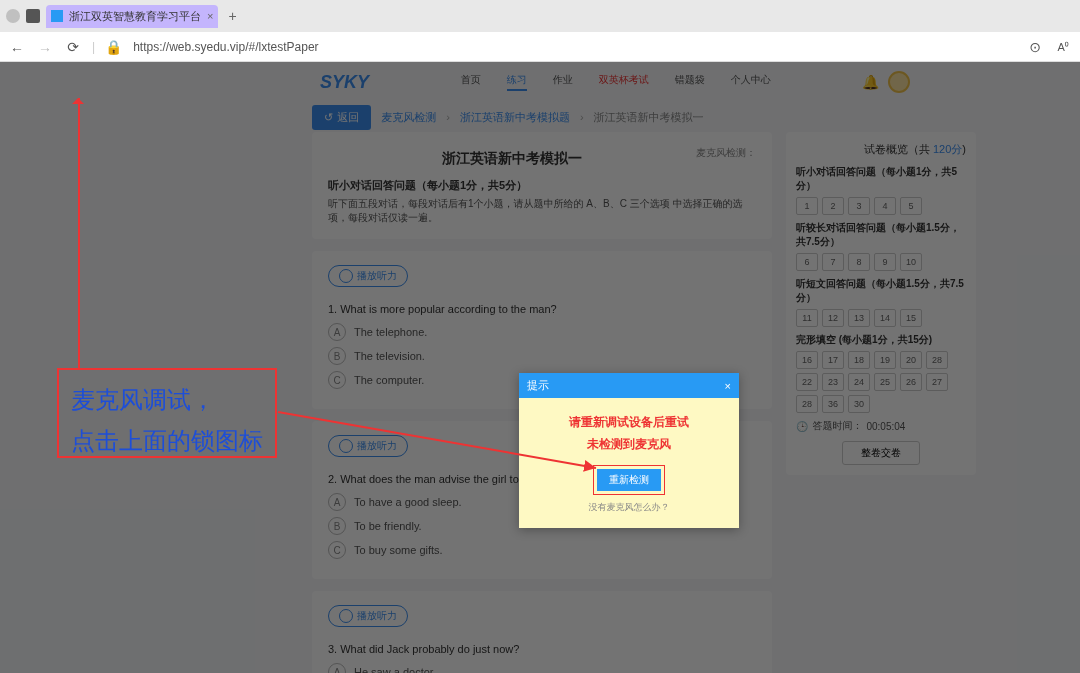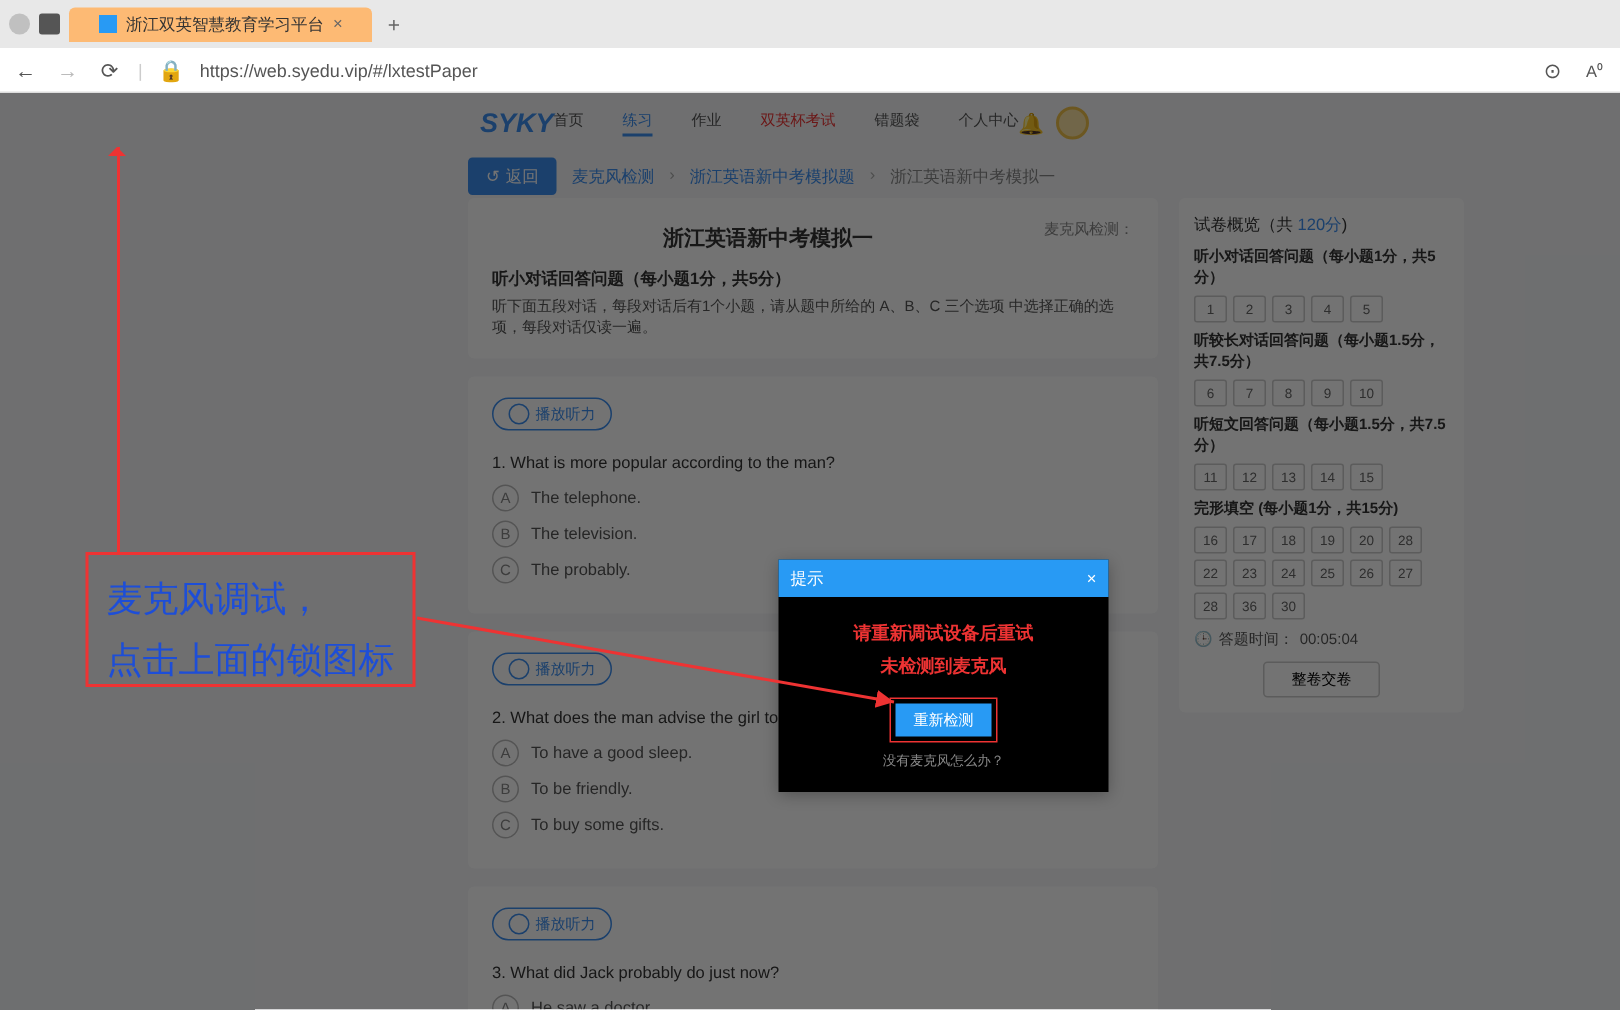"浙江双英智慧教育学习平台" .tab { background: #fdba74 -> #c4b5fd; padding: 4px 20px -> 4px 5px }
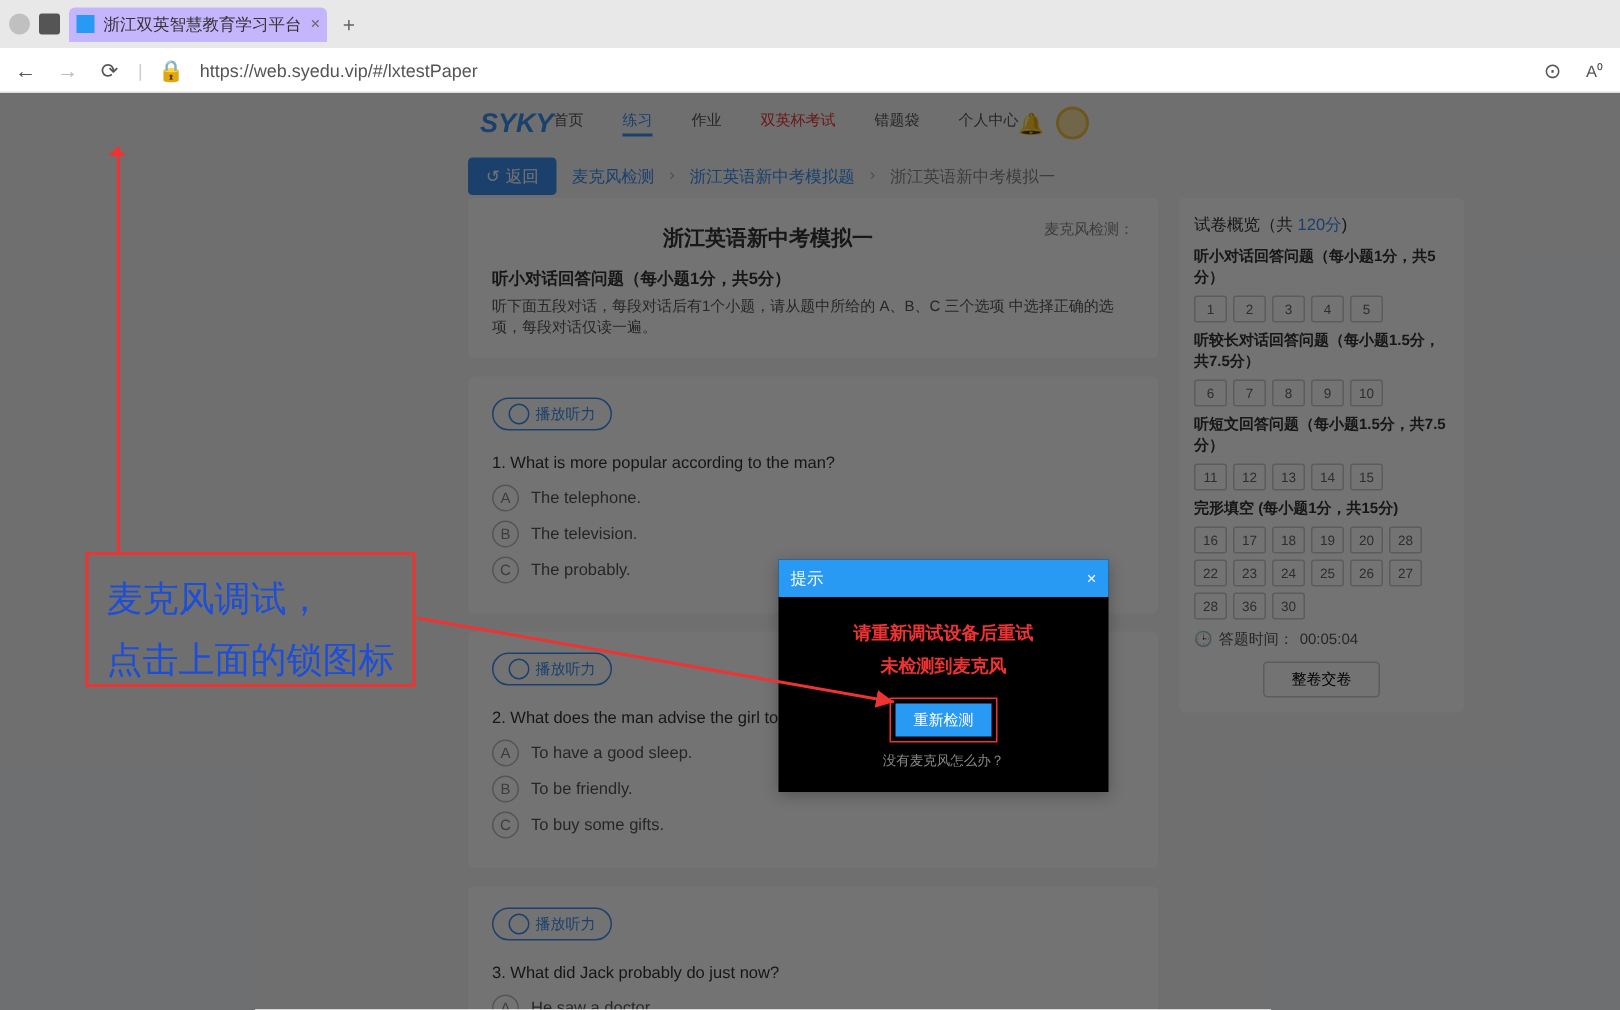"SYKY" .hdr { justify-content: none -> space-between }
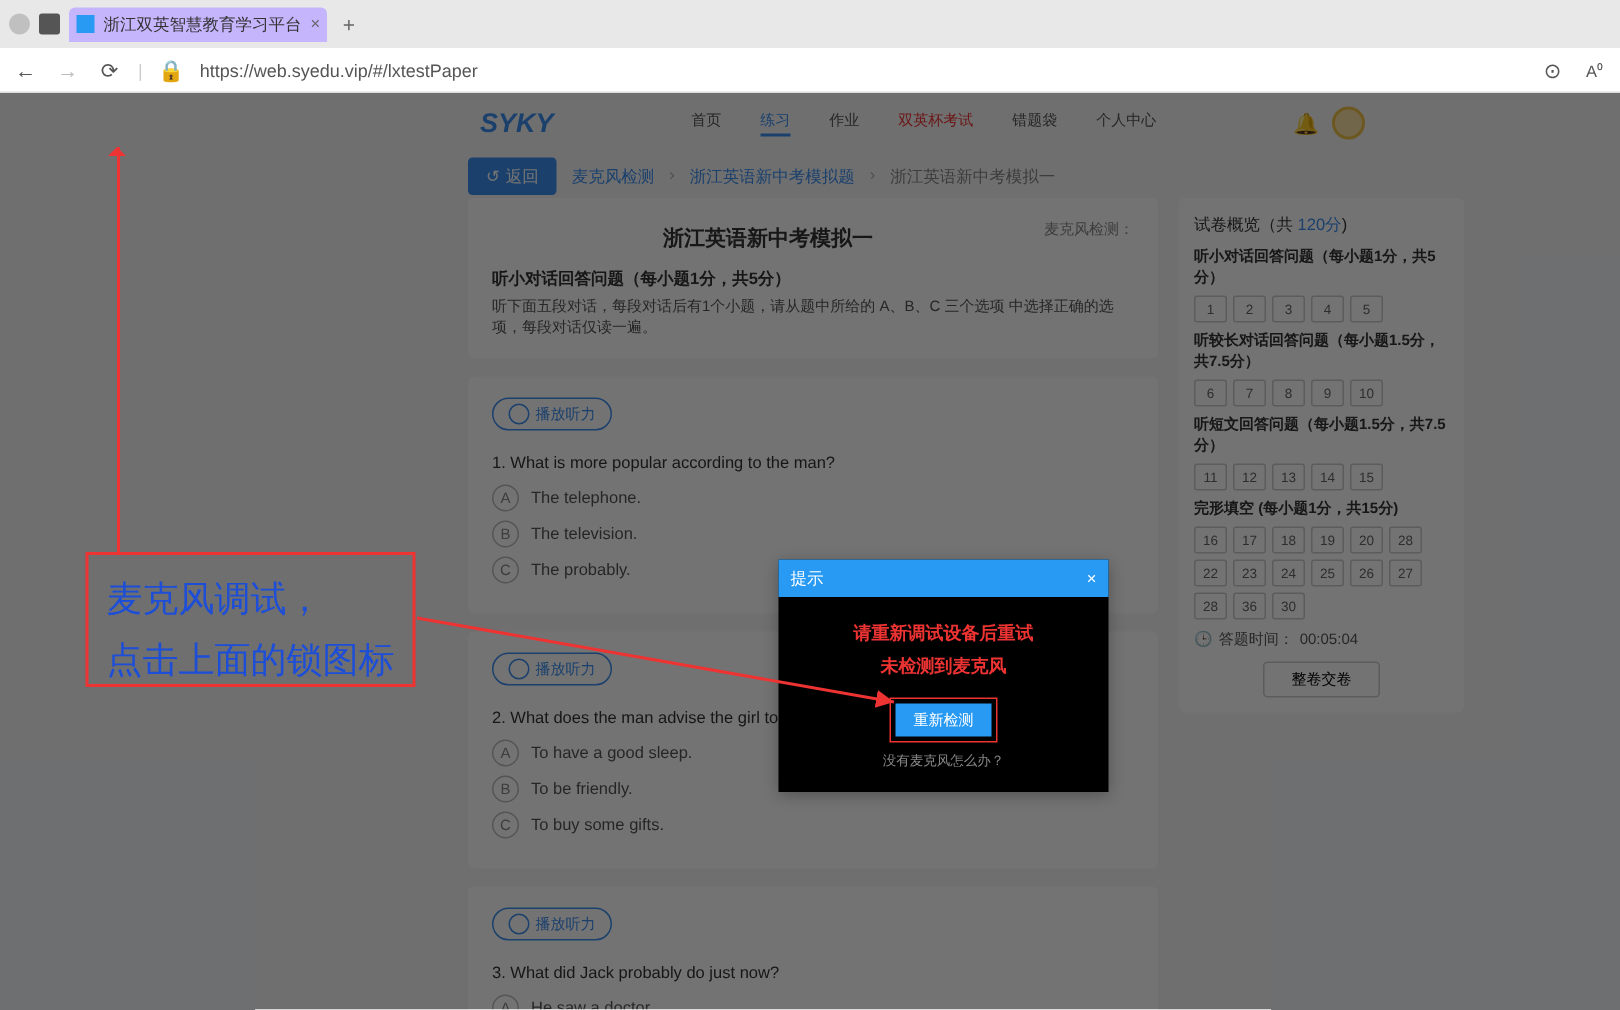"试卷概览（共 120分)" .sidehdr { text-align: left -> right }
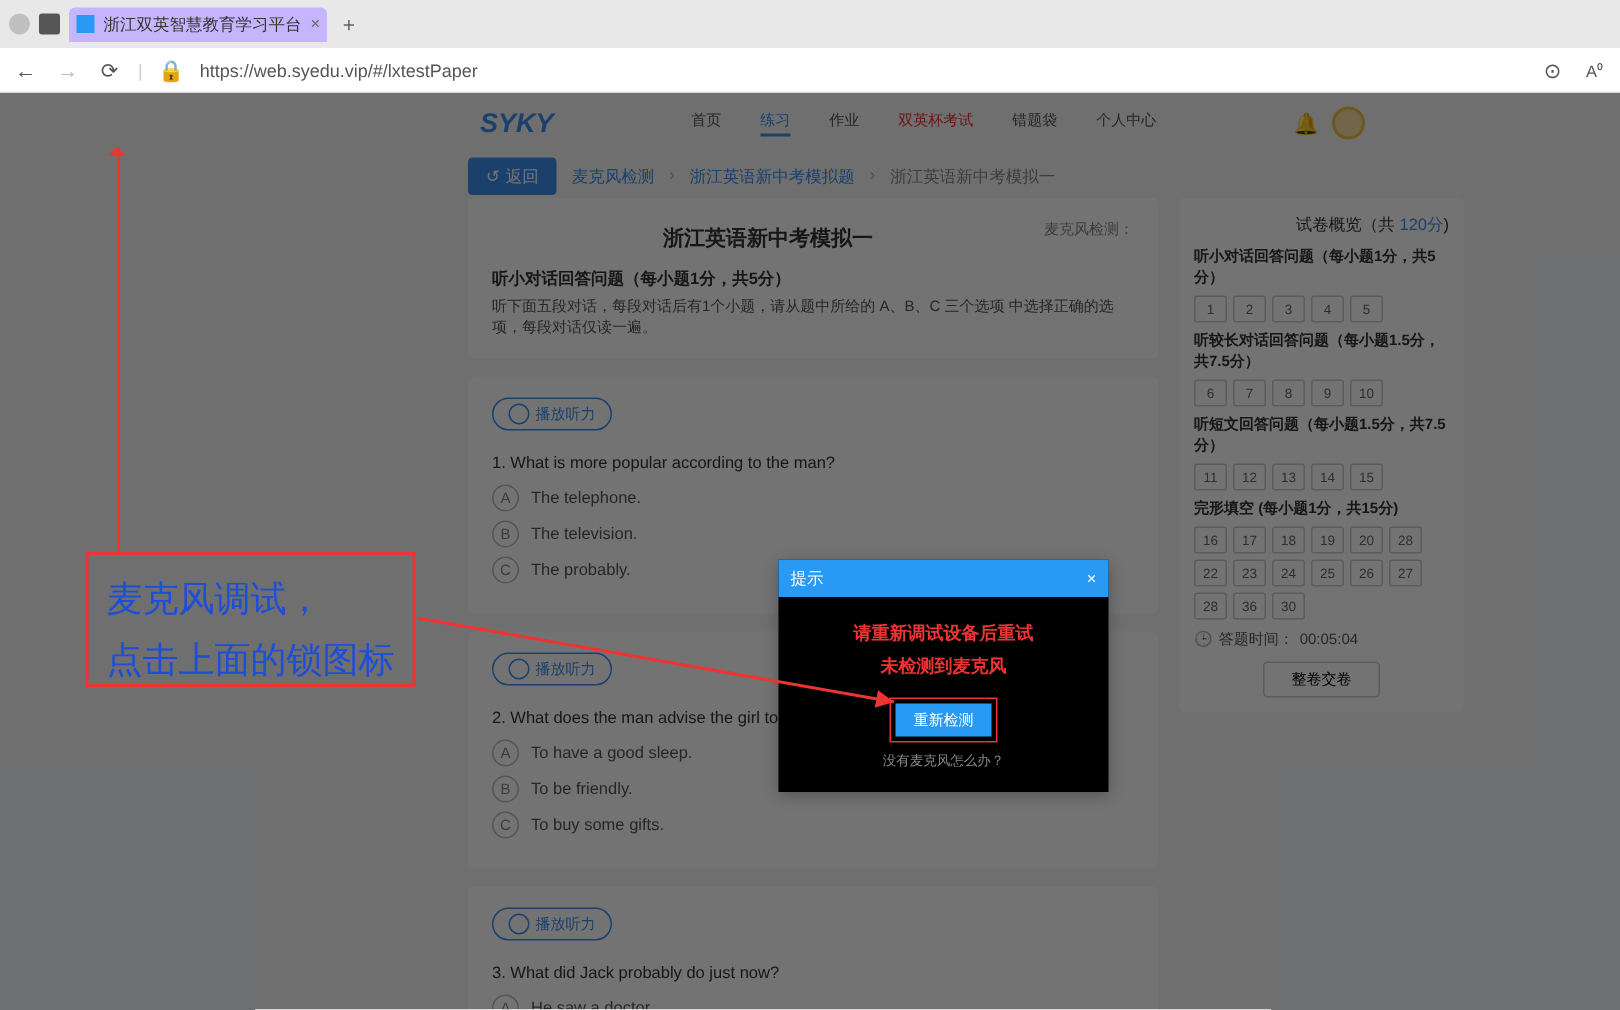"The probably." span { text: probably -> computer }
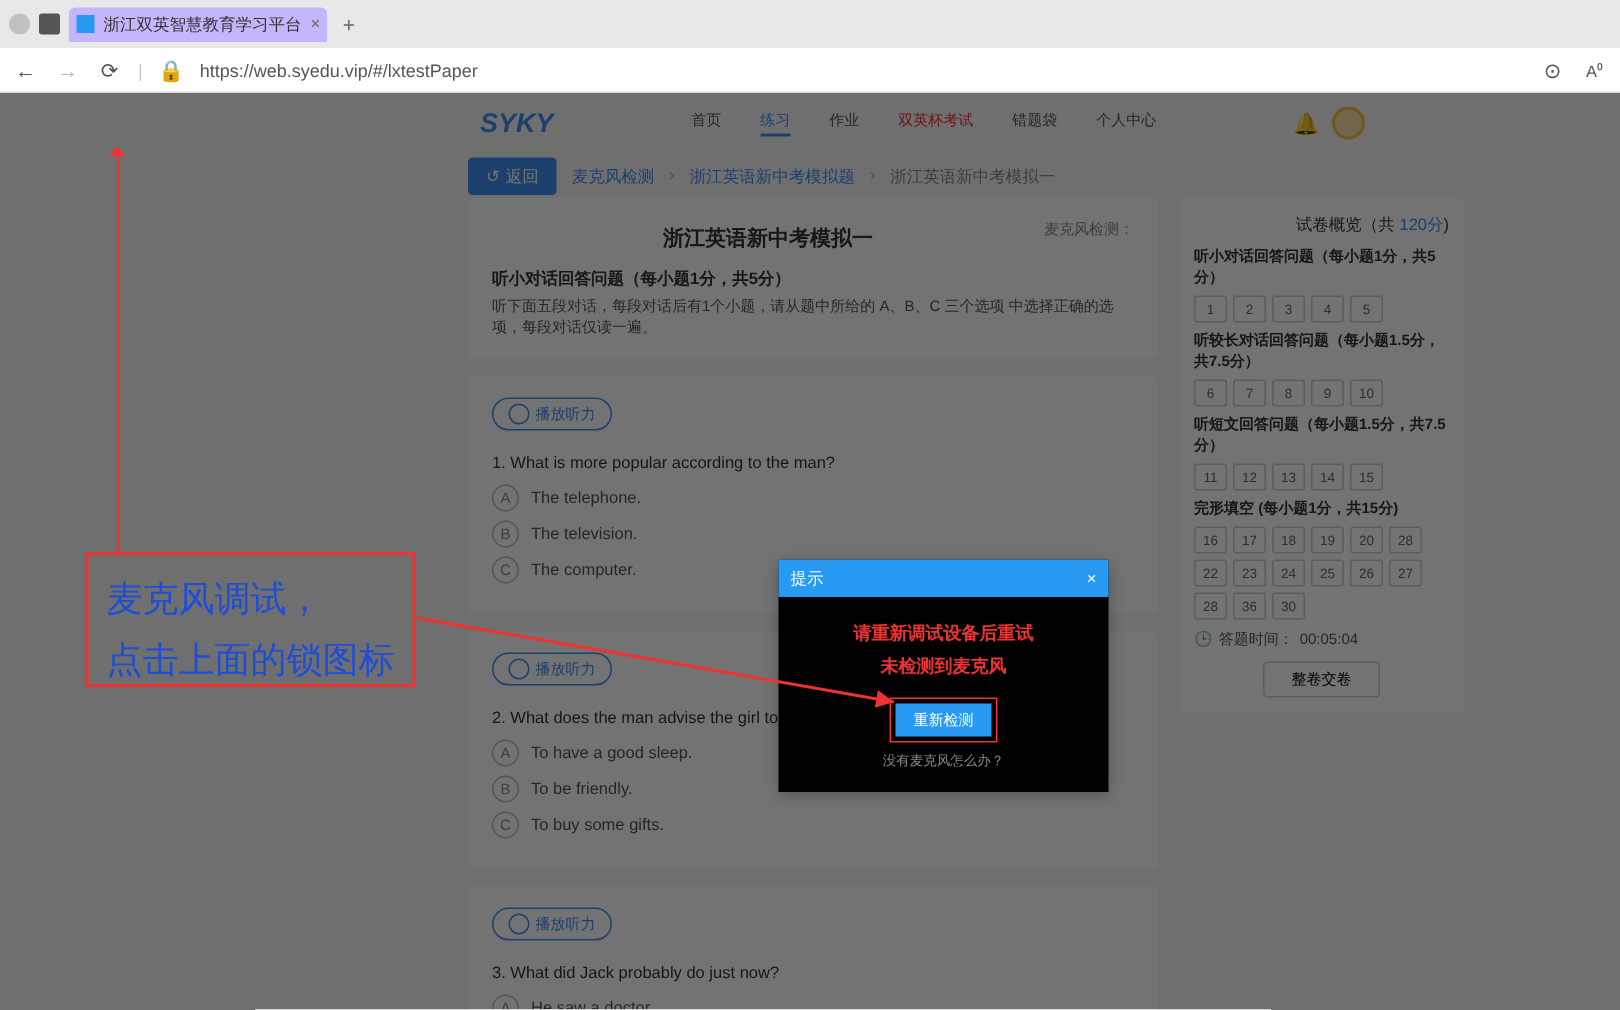"提示" .modal { background: #000000 -> #fef9c3 }
